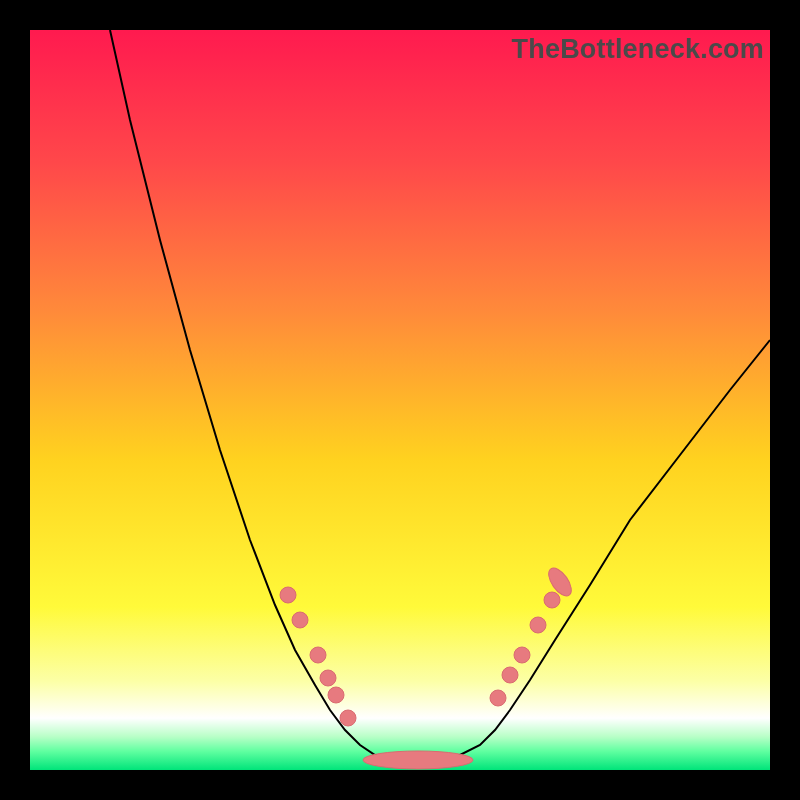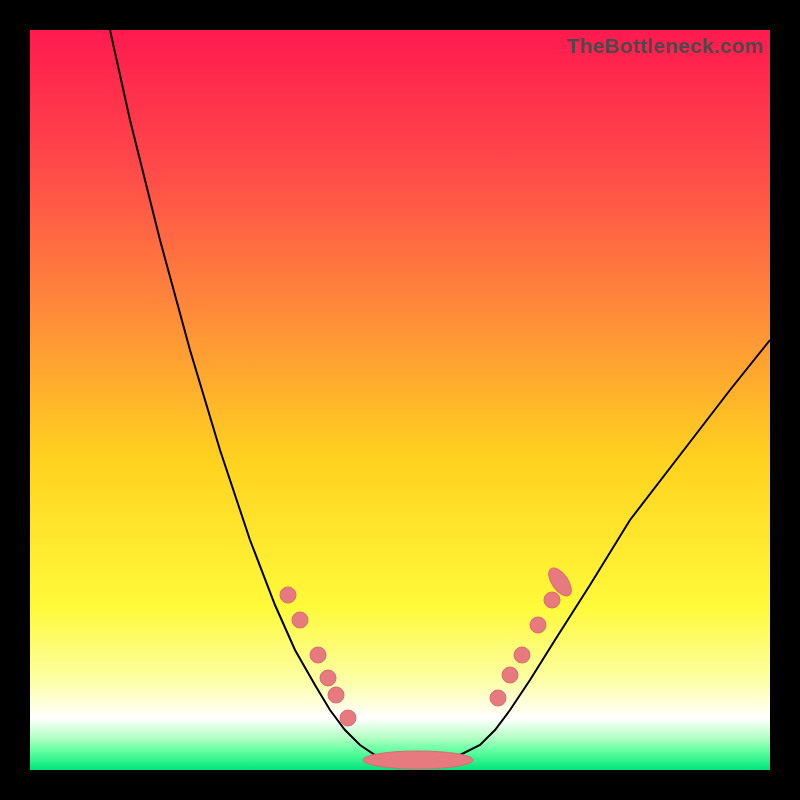"TheBottleneck.com" .watermark { font-size: 21px -> 27px }
